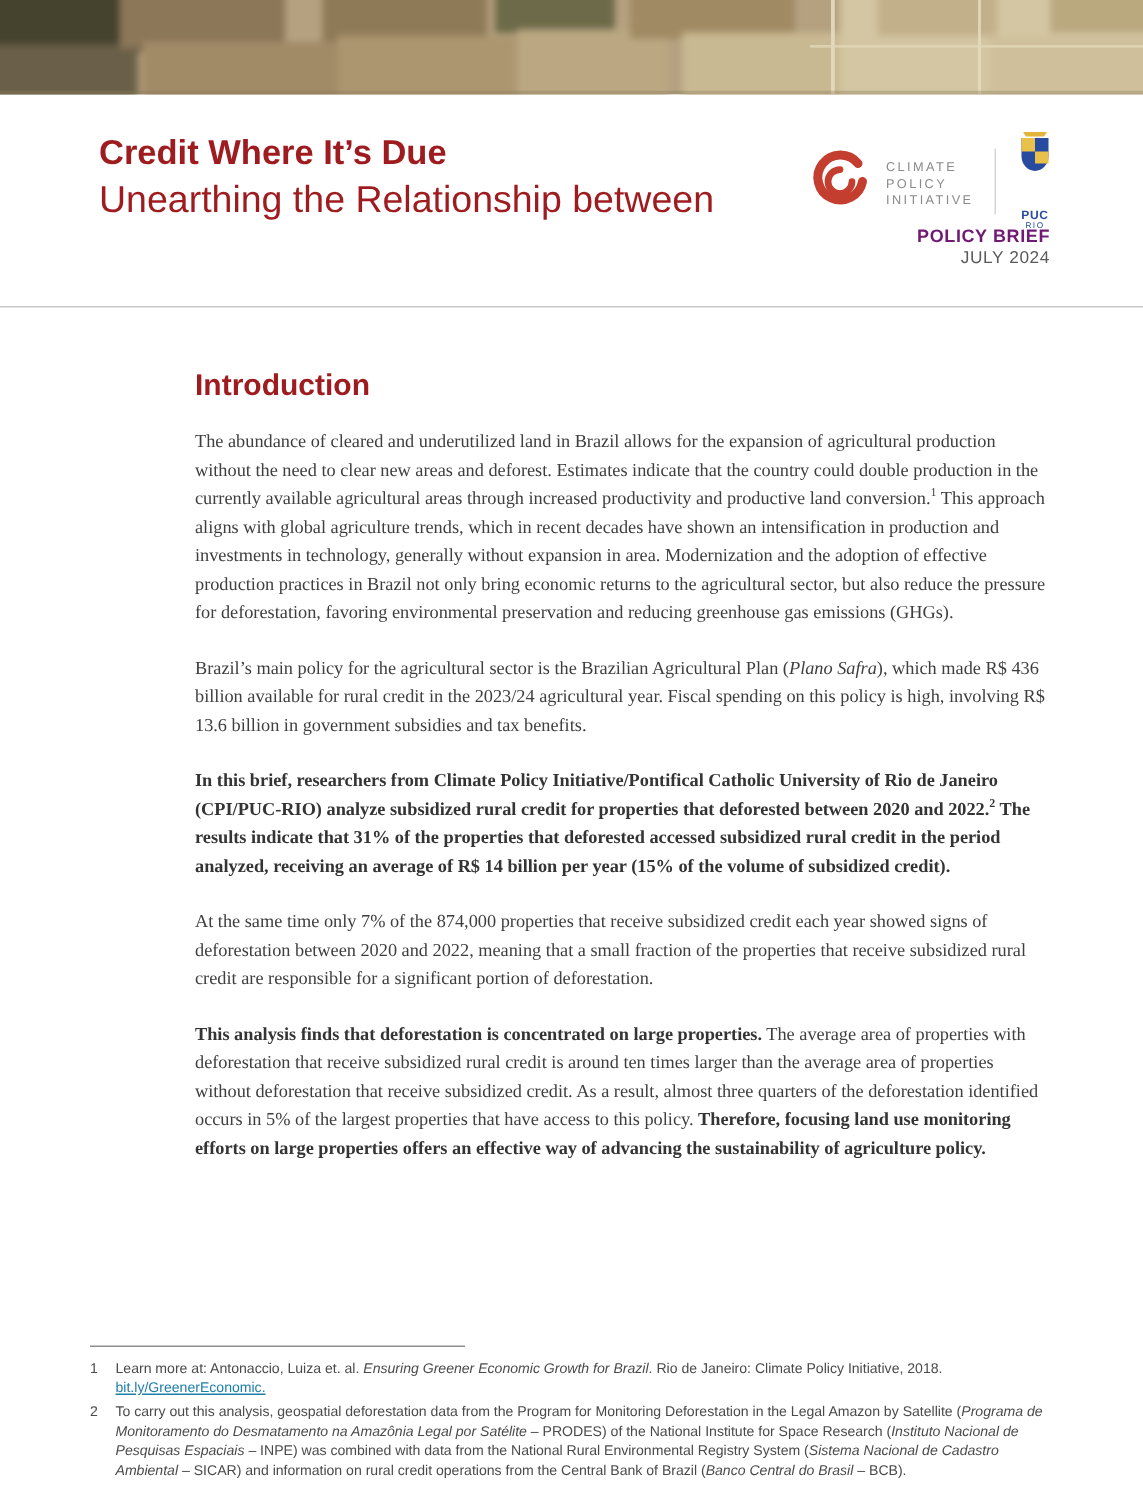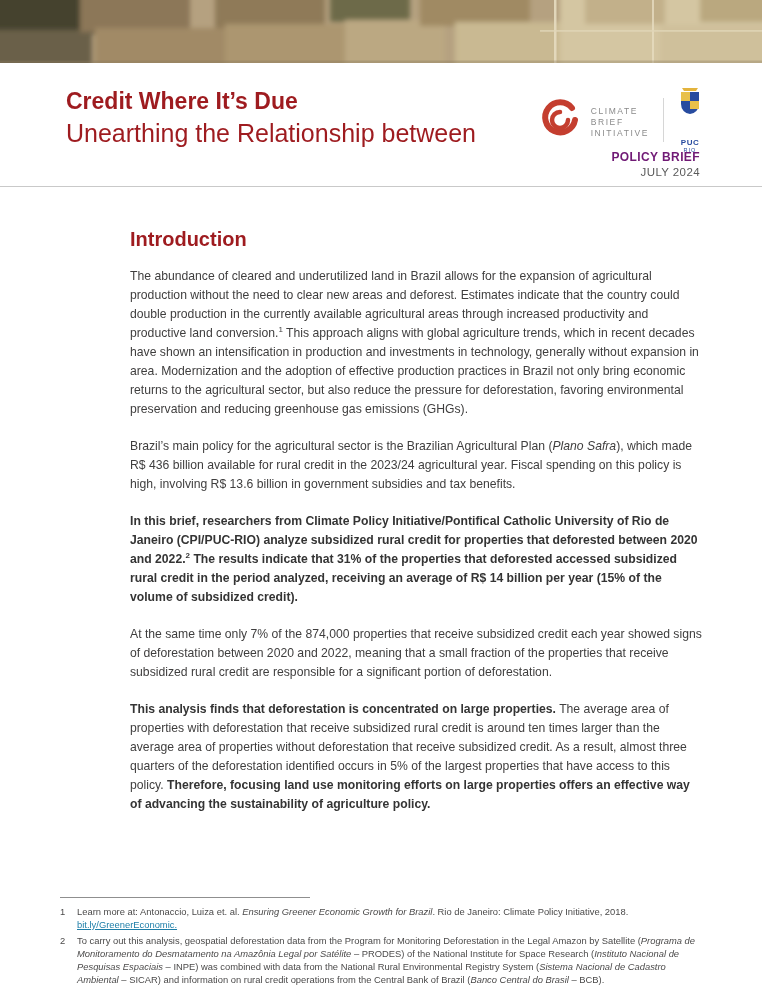"Credit Where It’s Due" .header { height: 124px -> 142px }
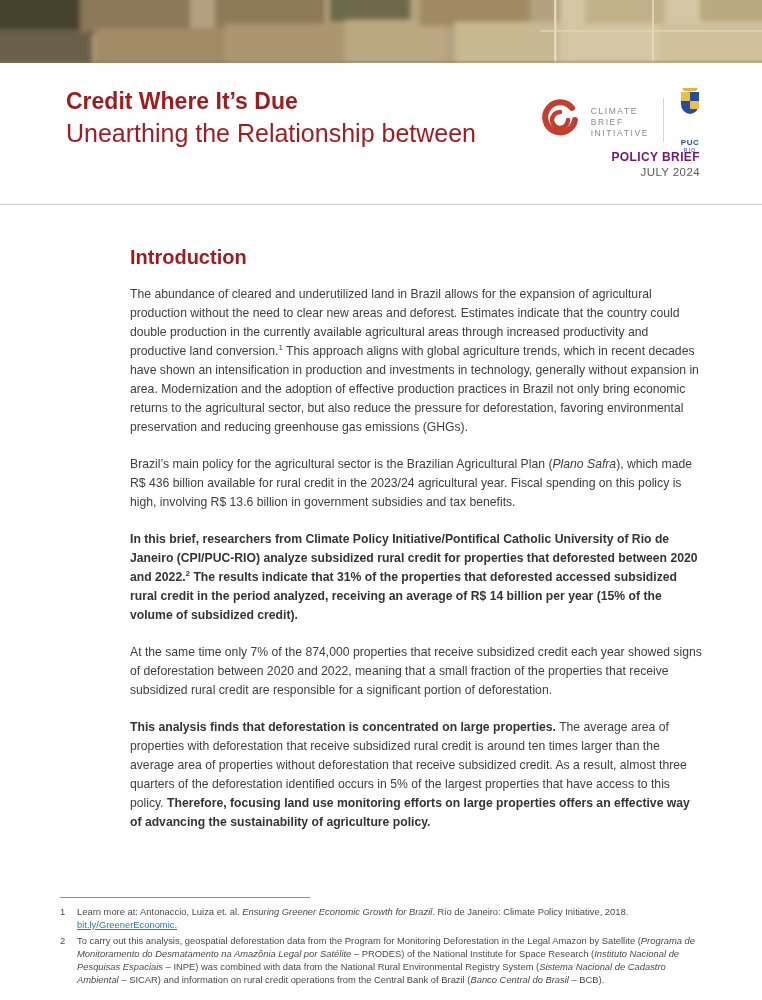"BRIEF" div { text: BRIEF -> POLICY }
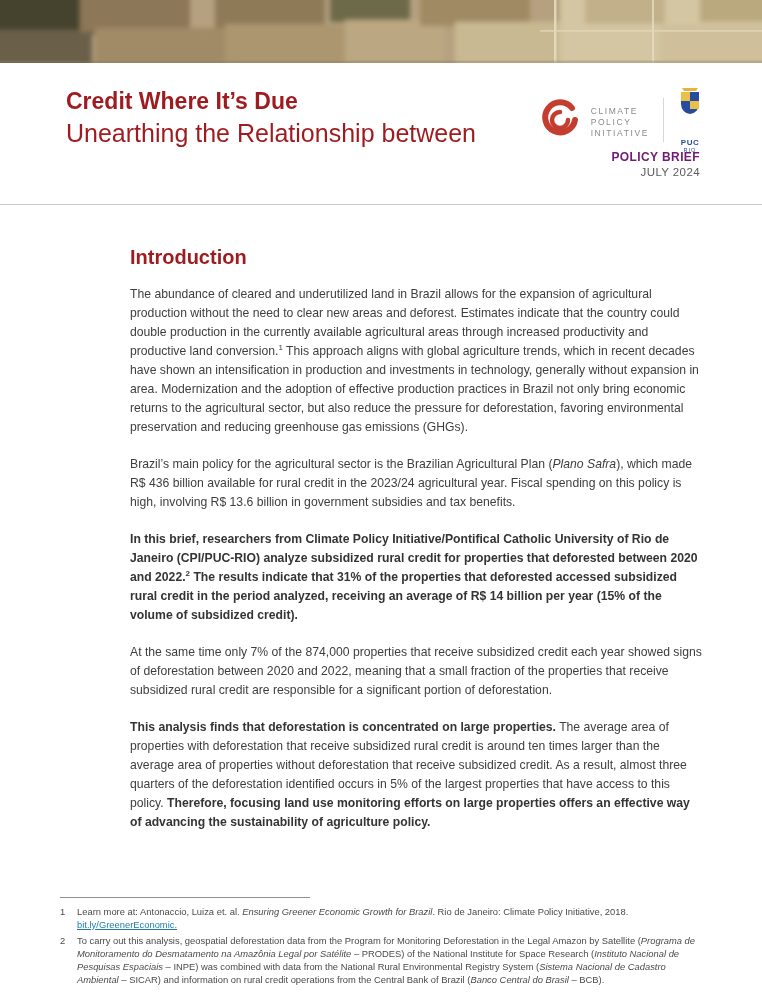"The abundance of cleared and" .body-p { font-family: none -> Liberation Serif, serif }
